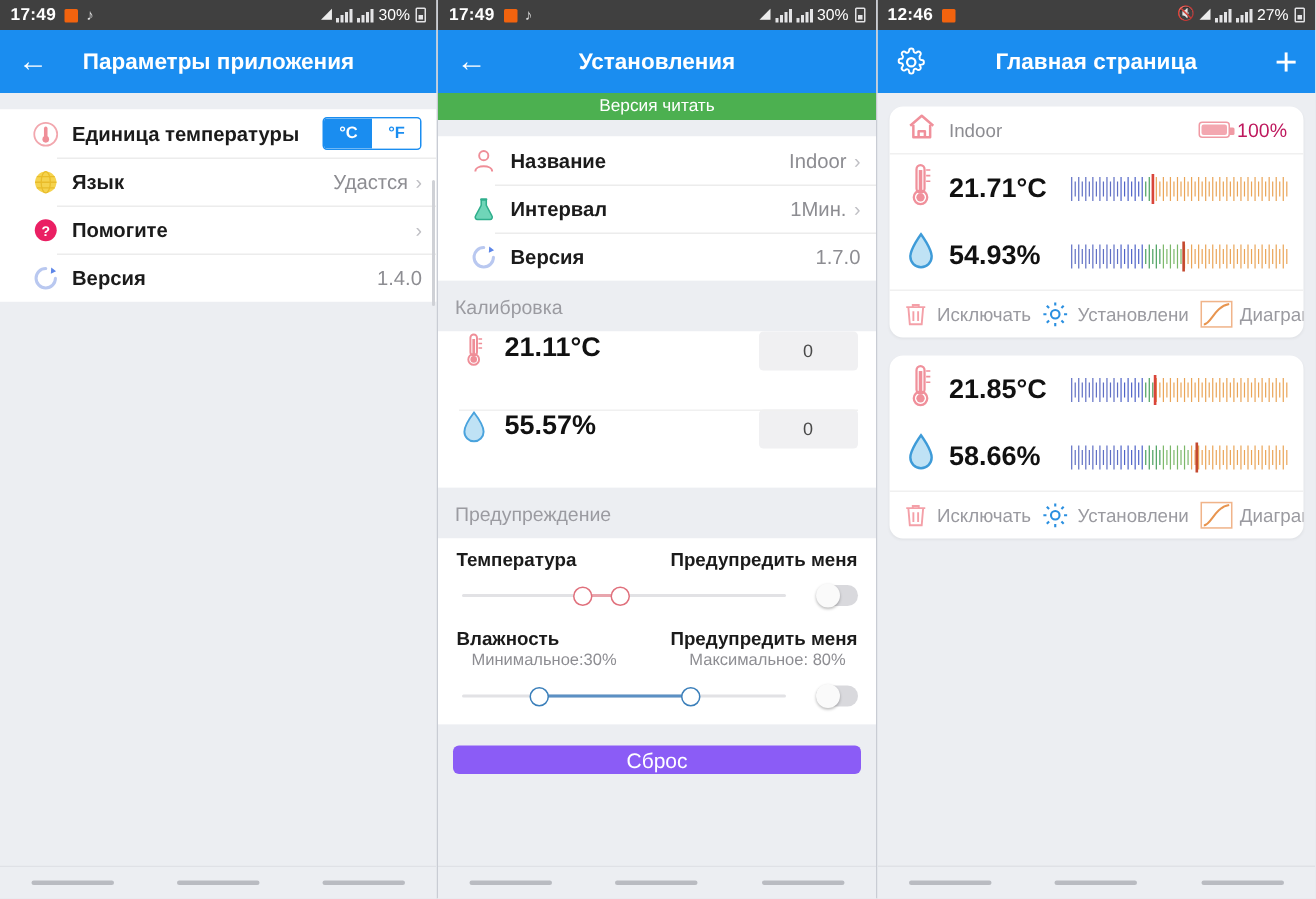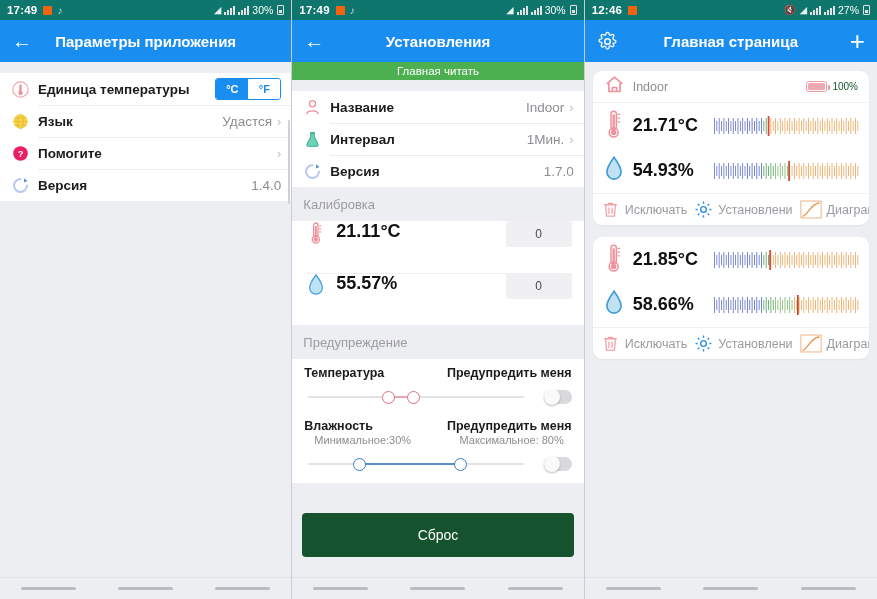"17:49" .statusbar { background: #0f766e -> #404040 }
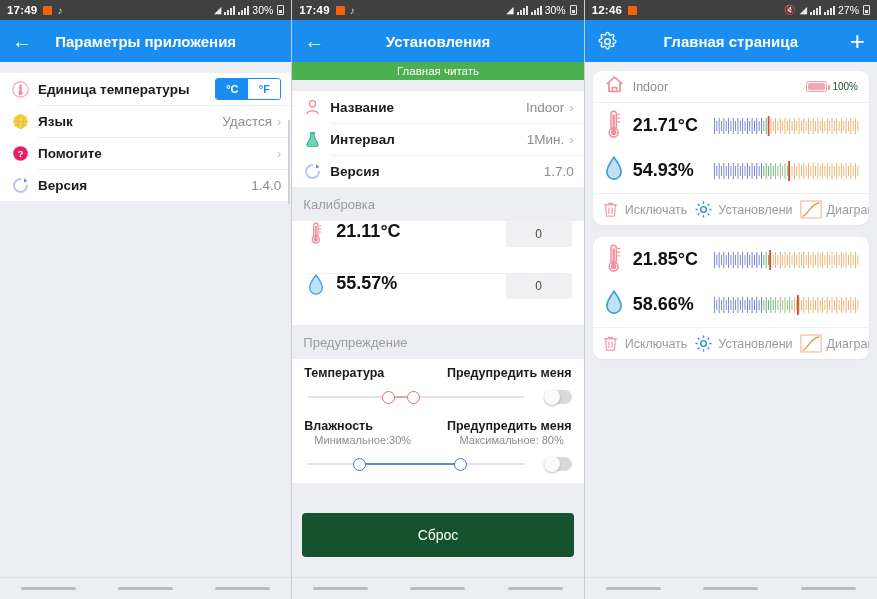"Главная читать" div.greenbar { text: Главная -> Версия }
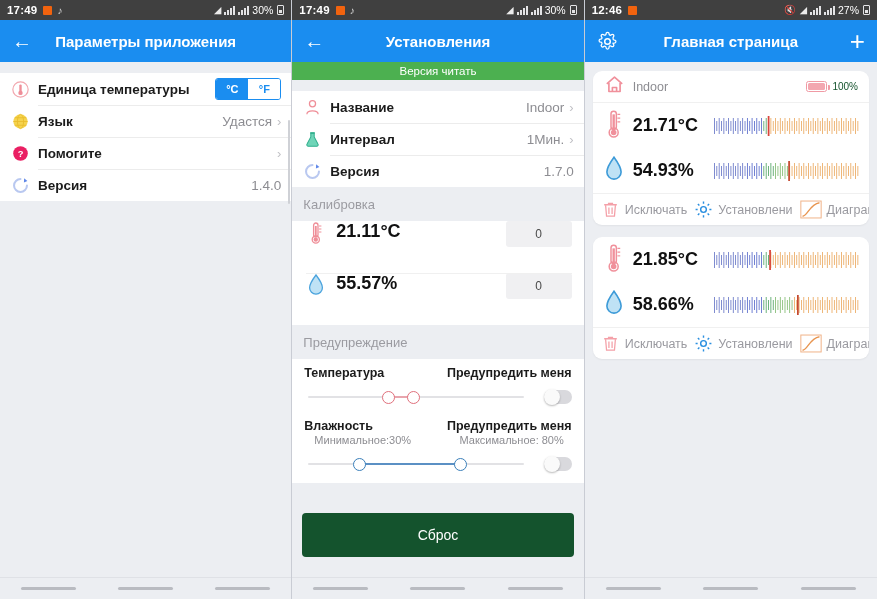"Единица температуры" .row { padding: 0 10px 0 9px -> 0 10px 0 19px }
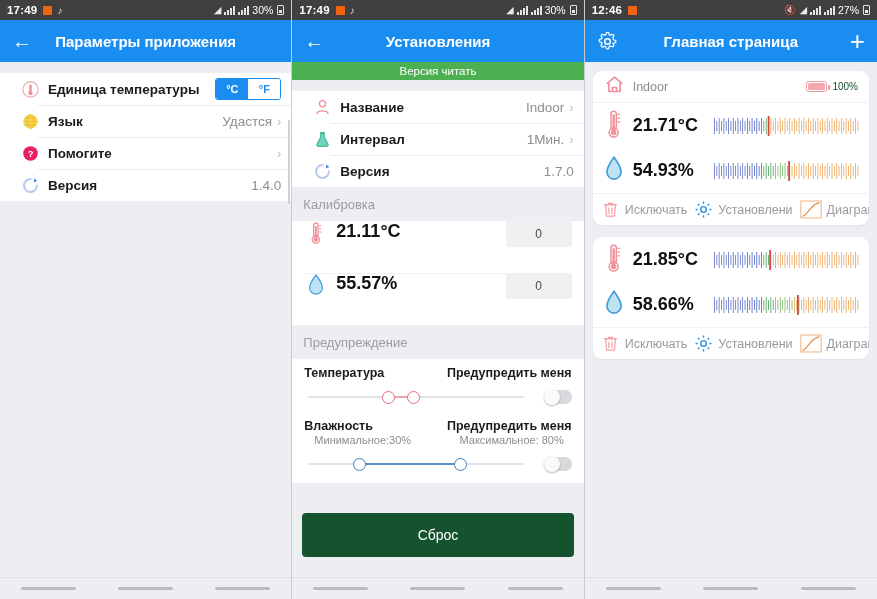"100%" .s-batt span { color: #14532d -> #be185d; font-size: 10px -> 13px }
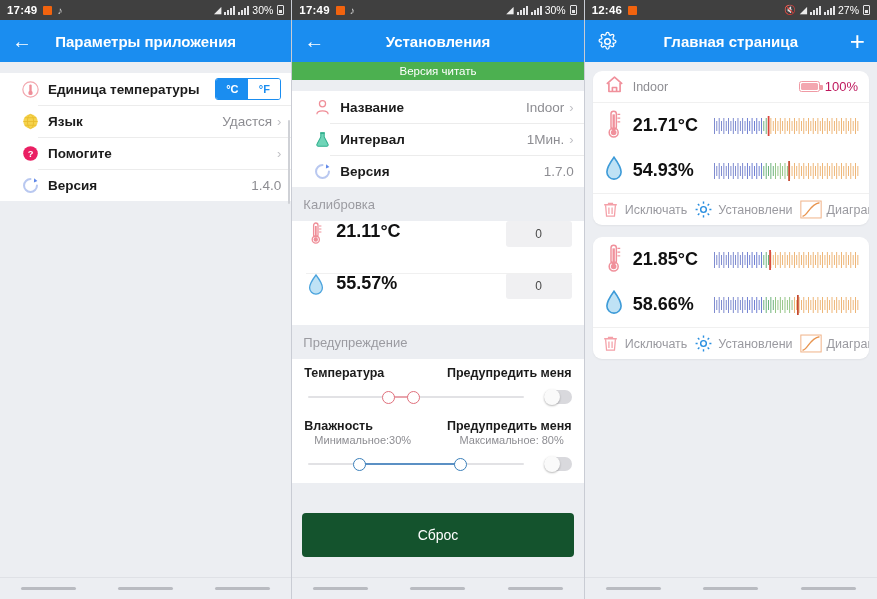"Сброс" .resetbtn { background: #14532d -> #8b5cf6; height: 44px -> 19px; margin-top: 16px -> none }
